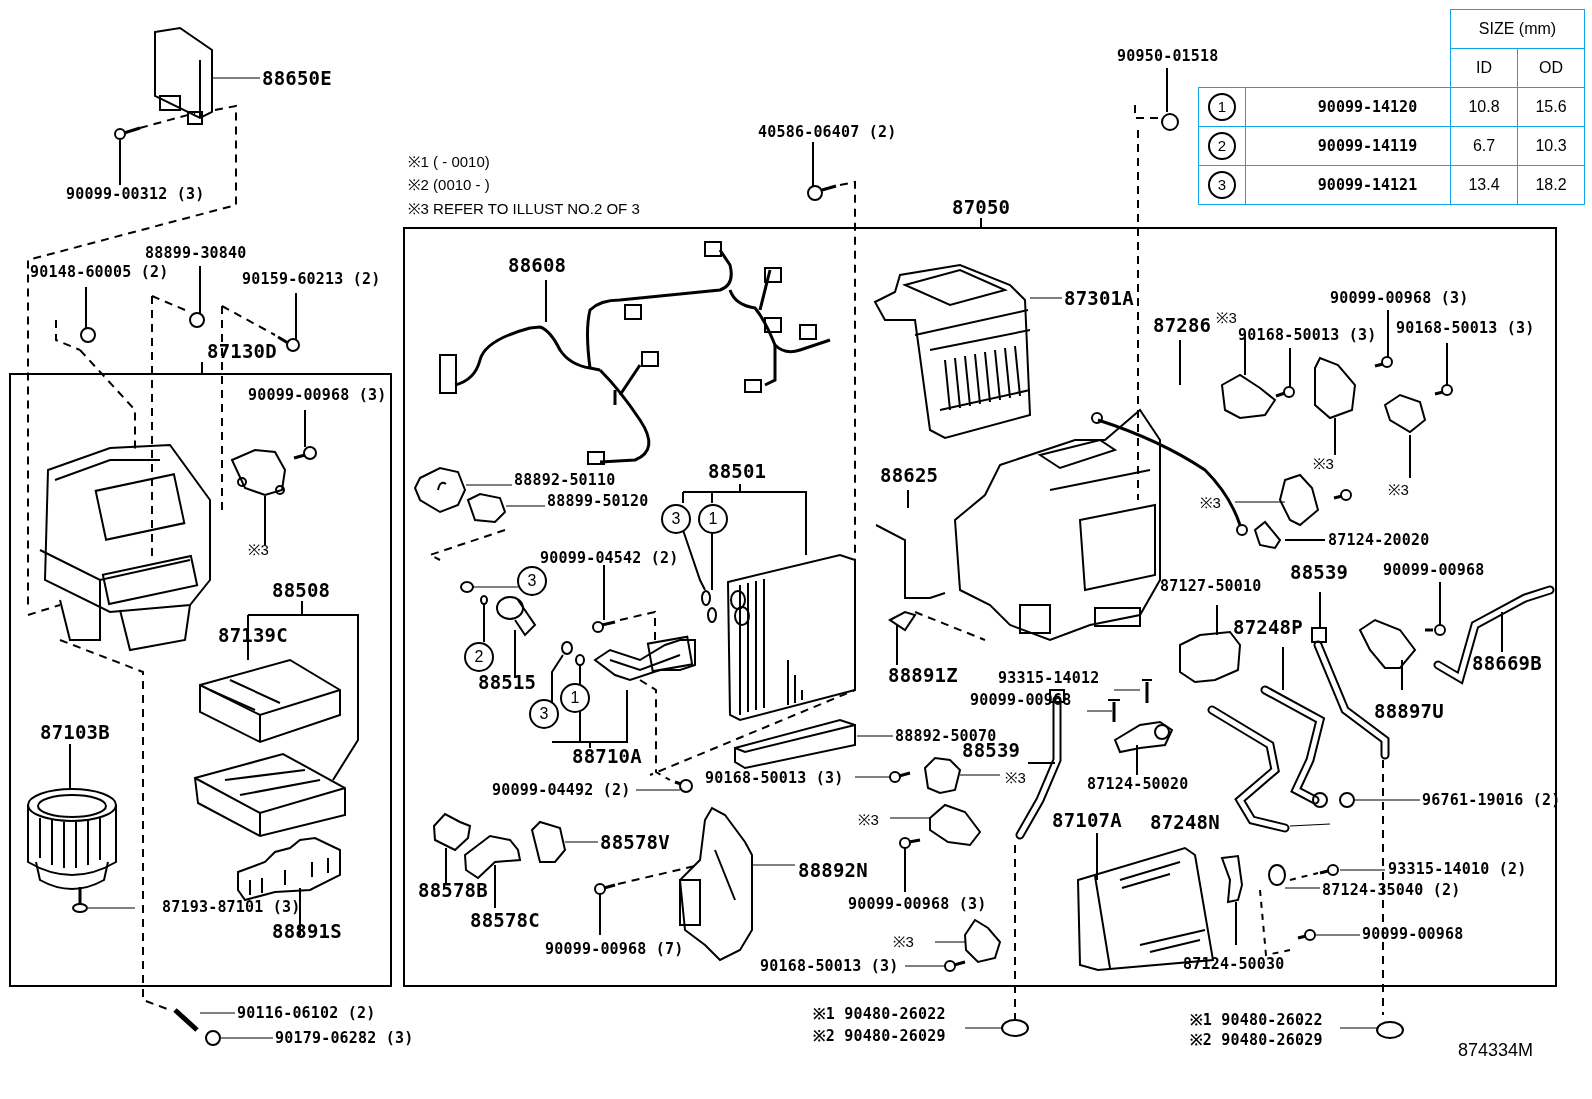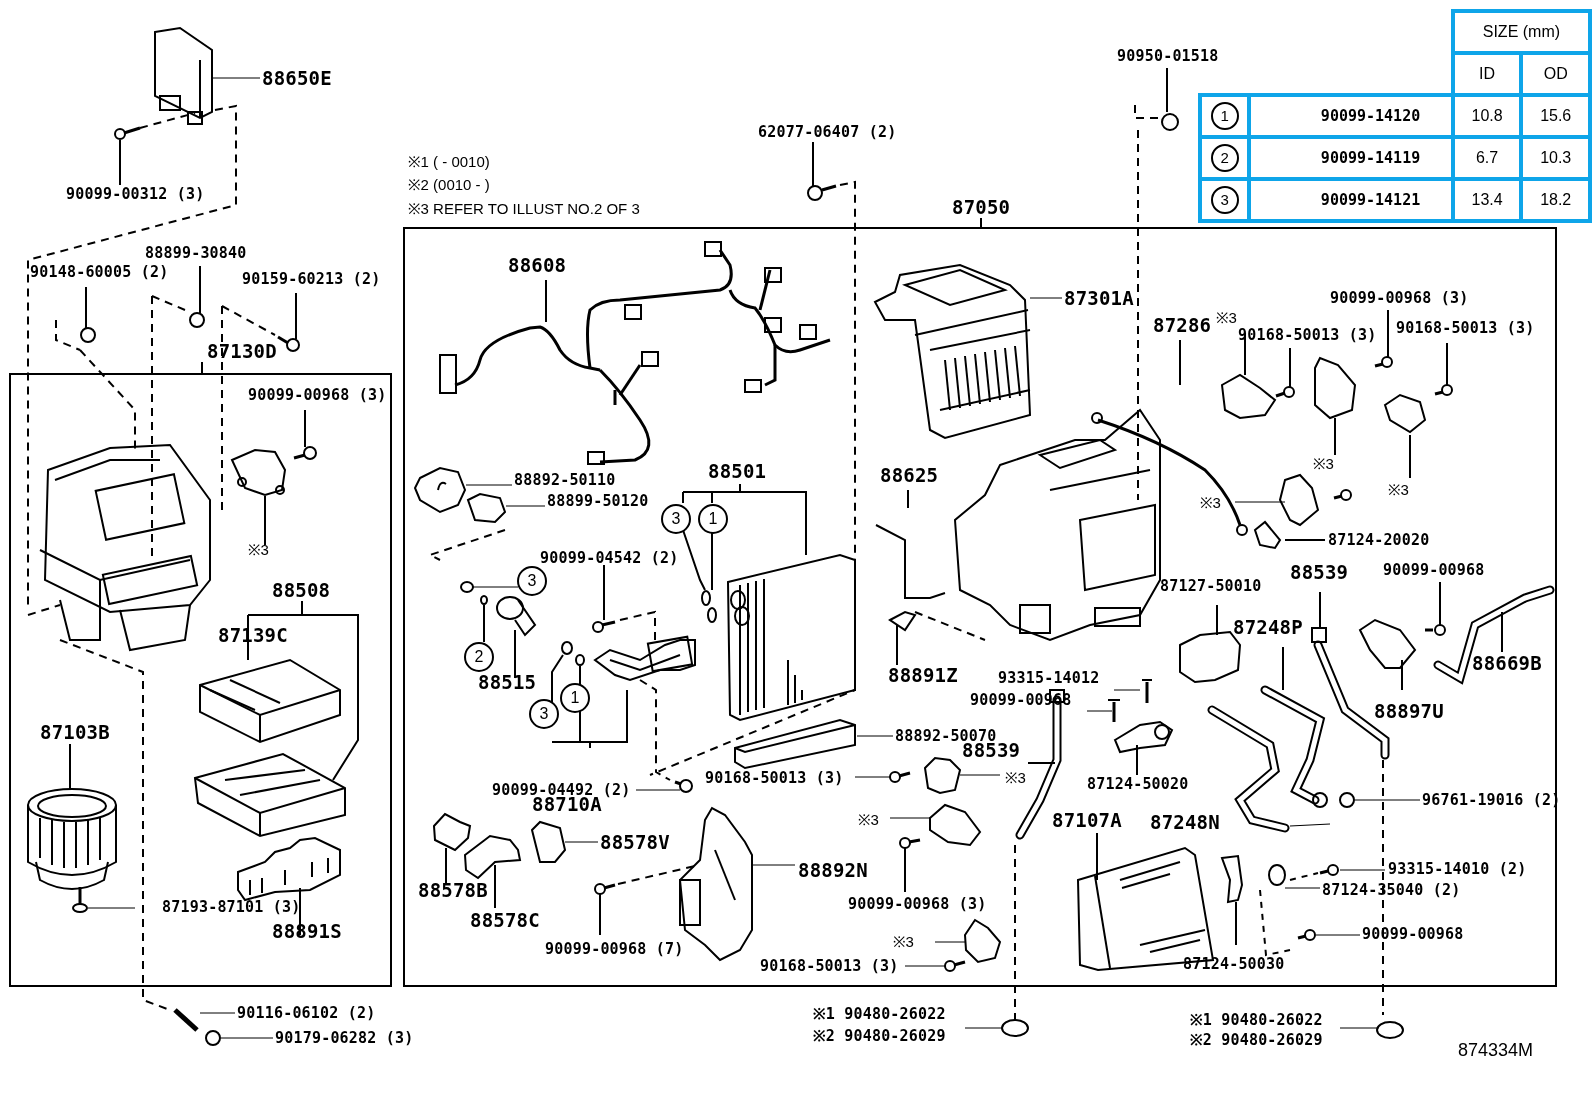"SIZE (mm)" table.size td { border: 4px solid #0ea5e9 -> 1px solid #0ea5e9 }
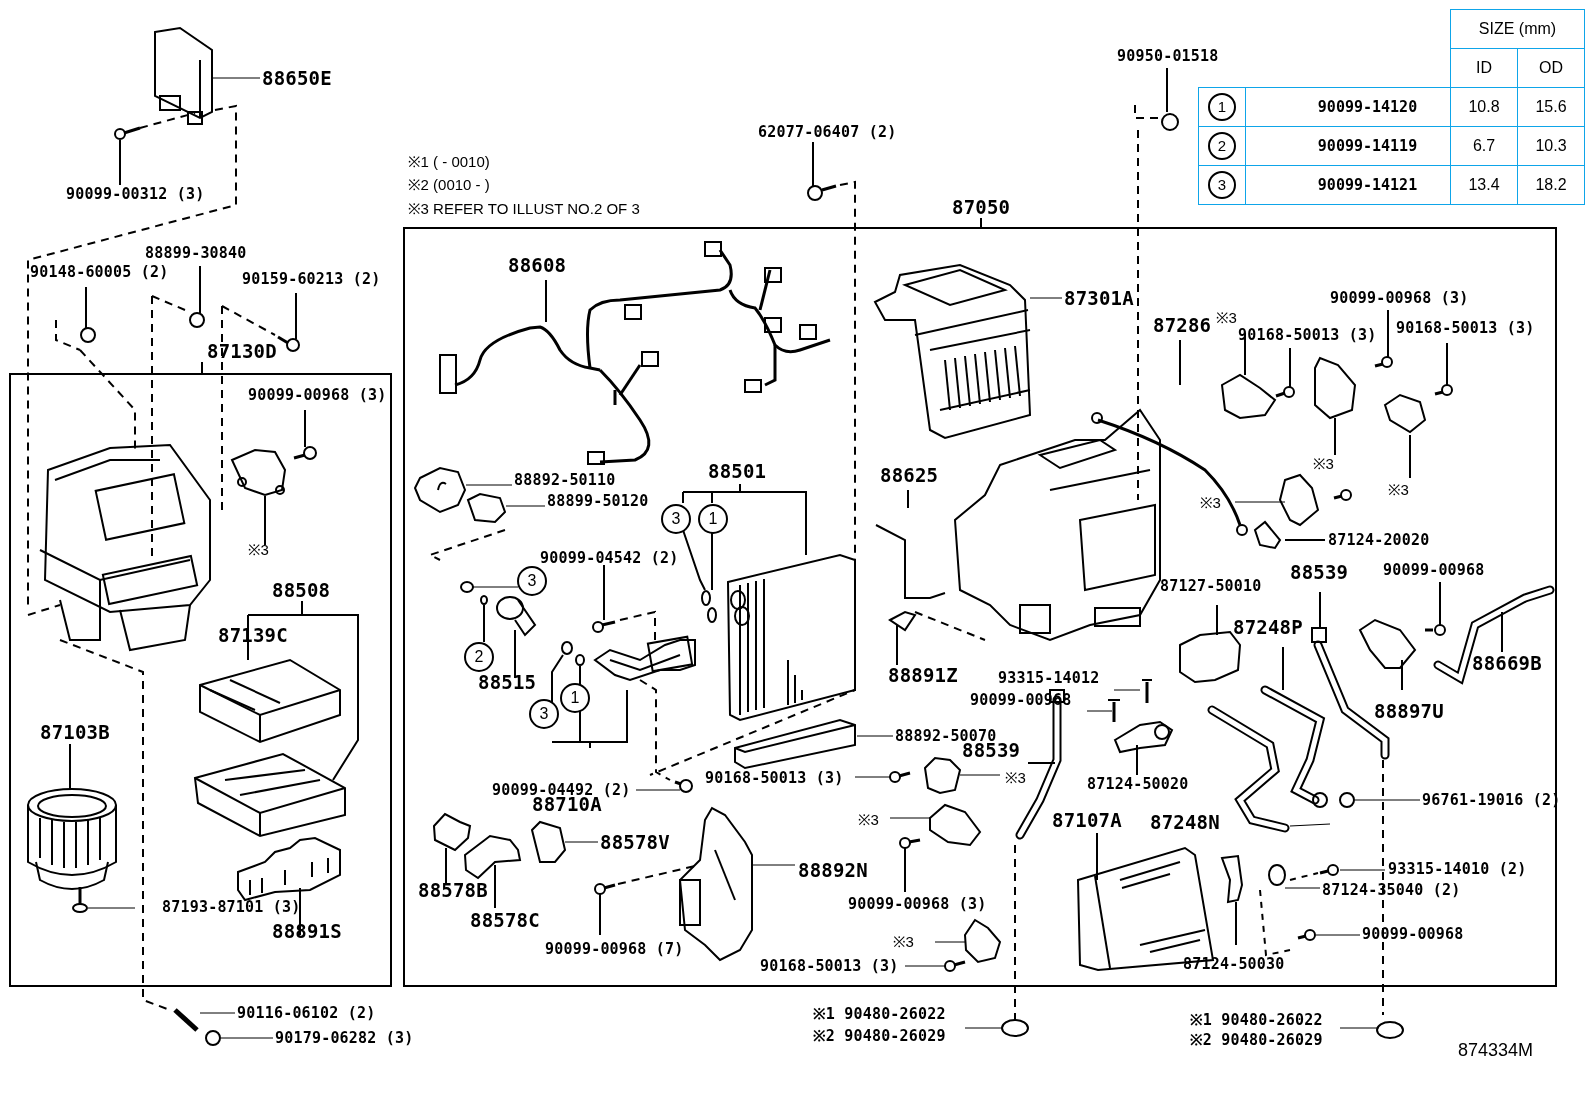"62077-06407 (2)" div.lbl { text: 62077-06407 -> 40586-06407 }
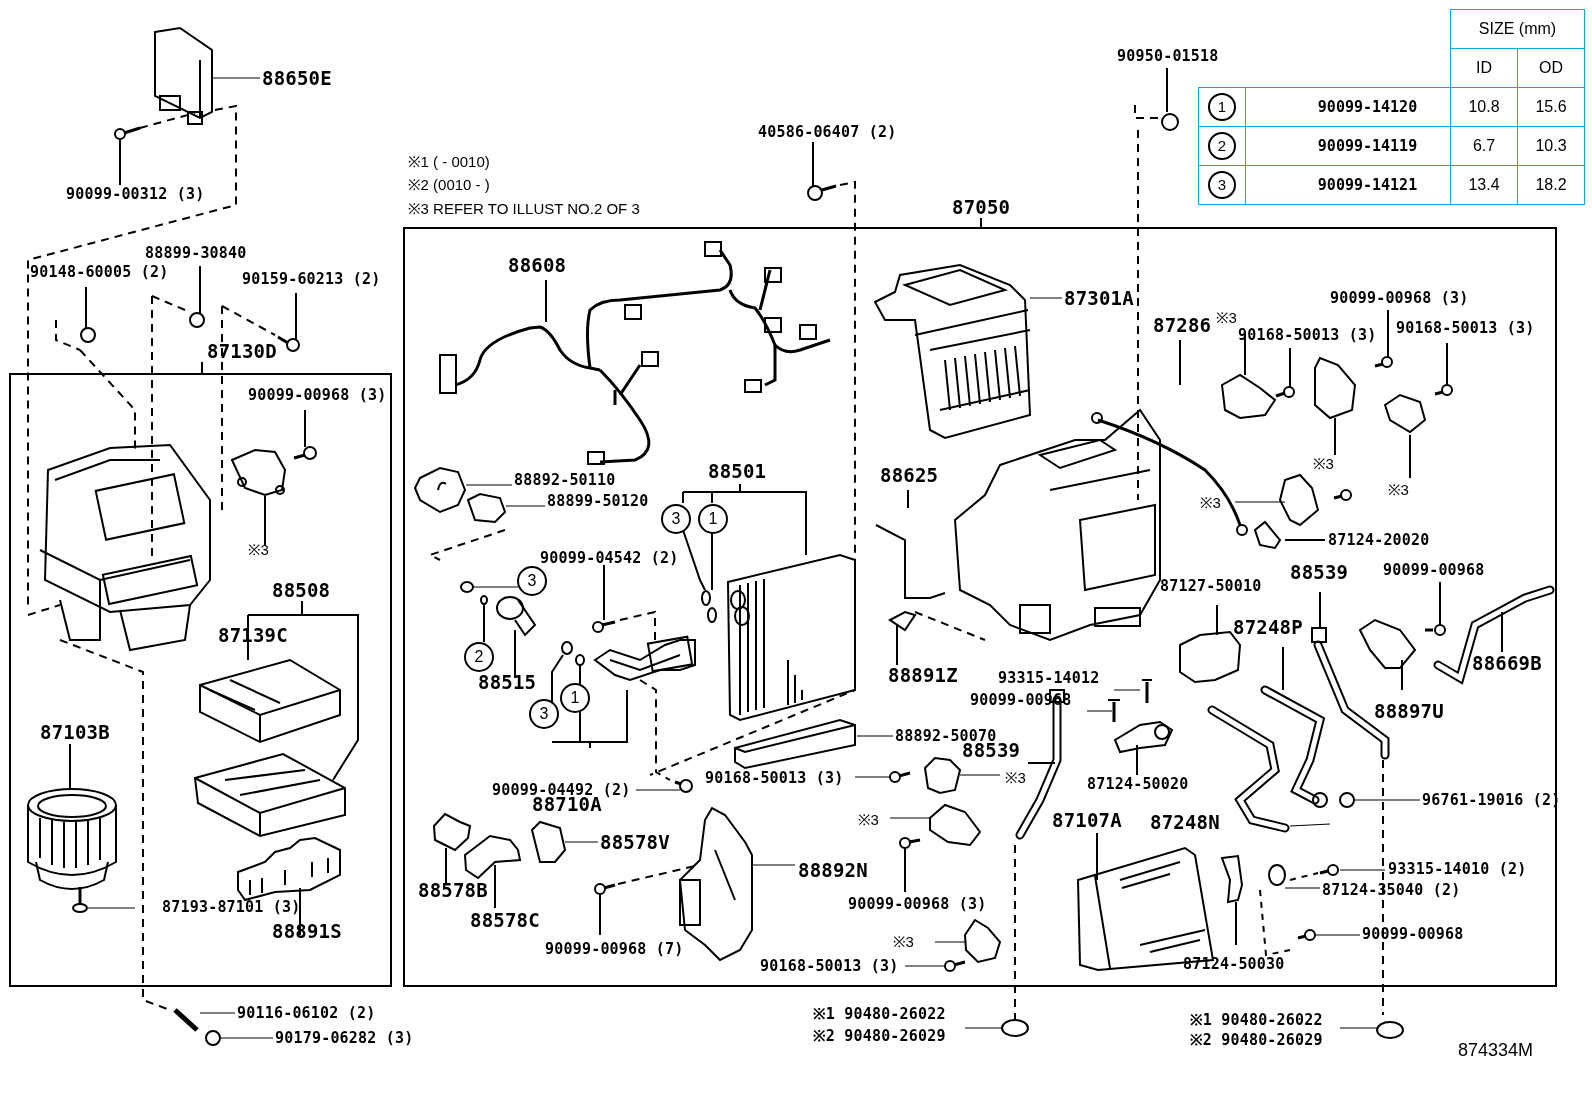"88710A" div.lbl { left: 532px -> 572px; margin-top: 48px -> none }
